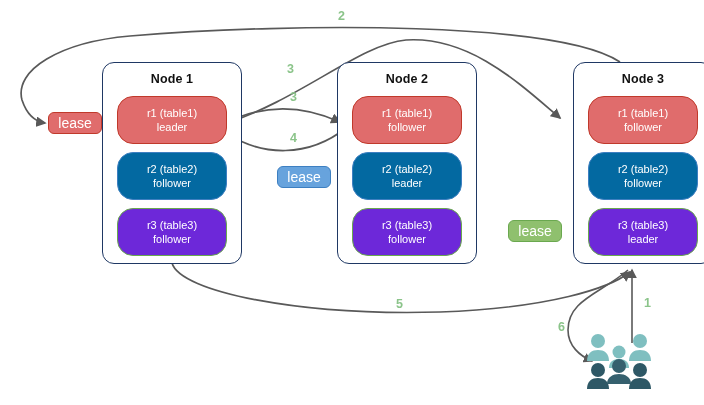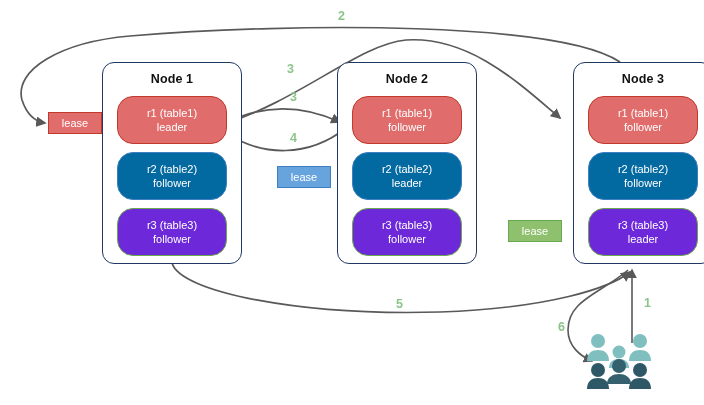"lease" .lease { border-radius: 0 -> 6px; font-size: 11px -> 14px }
